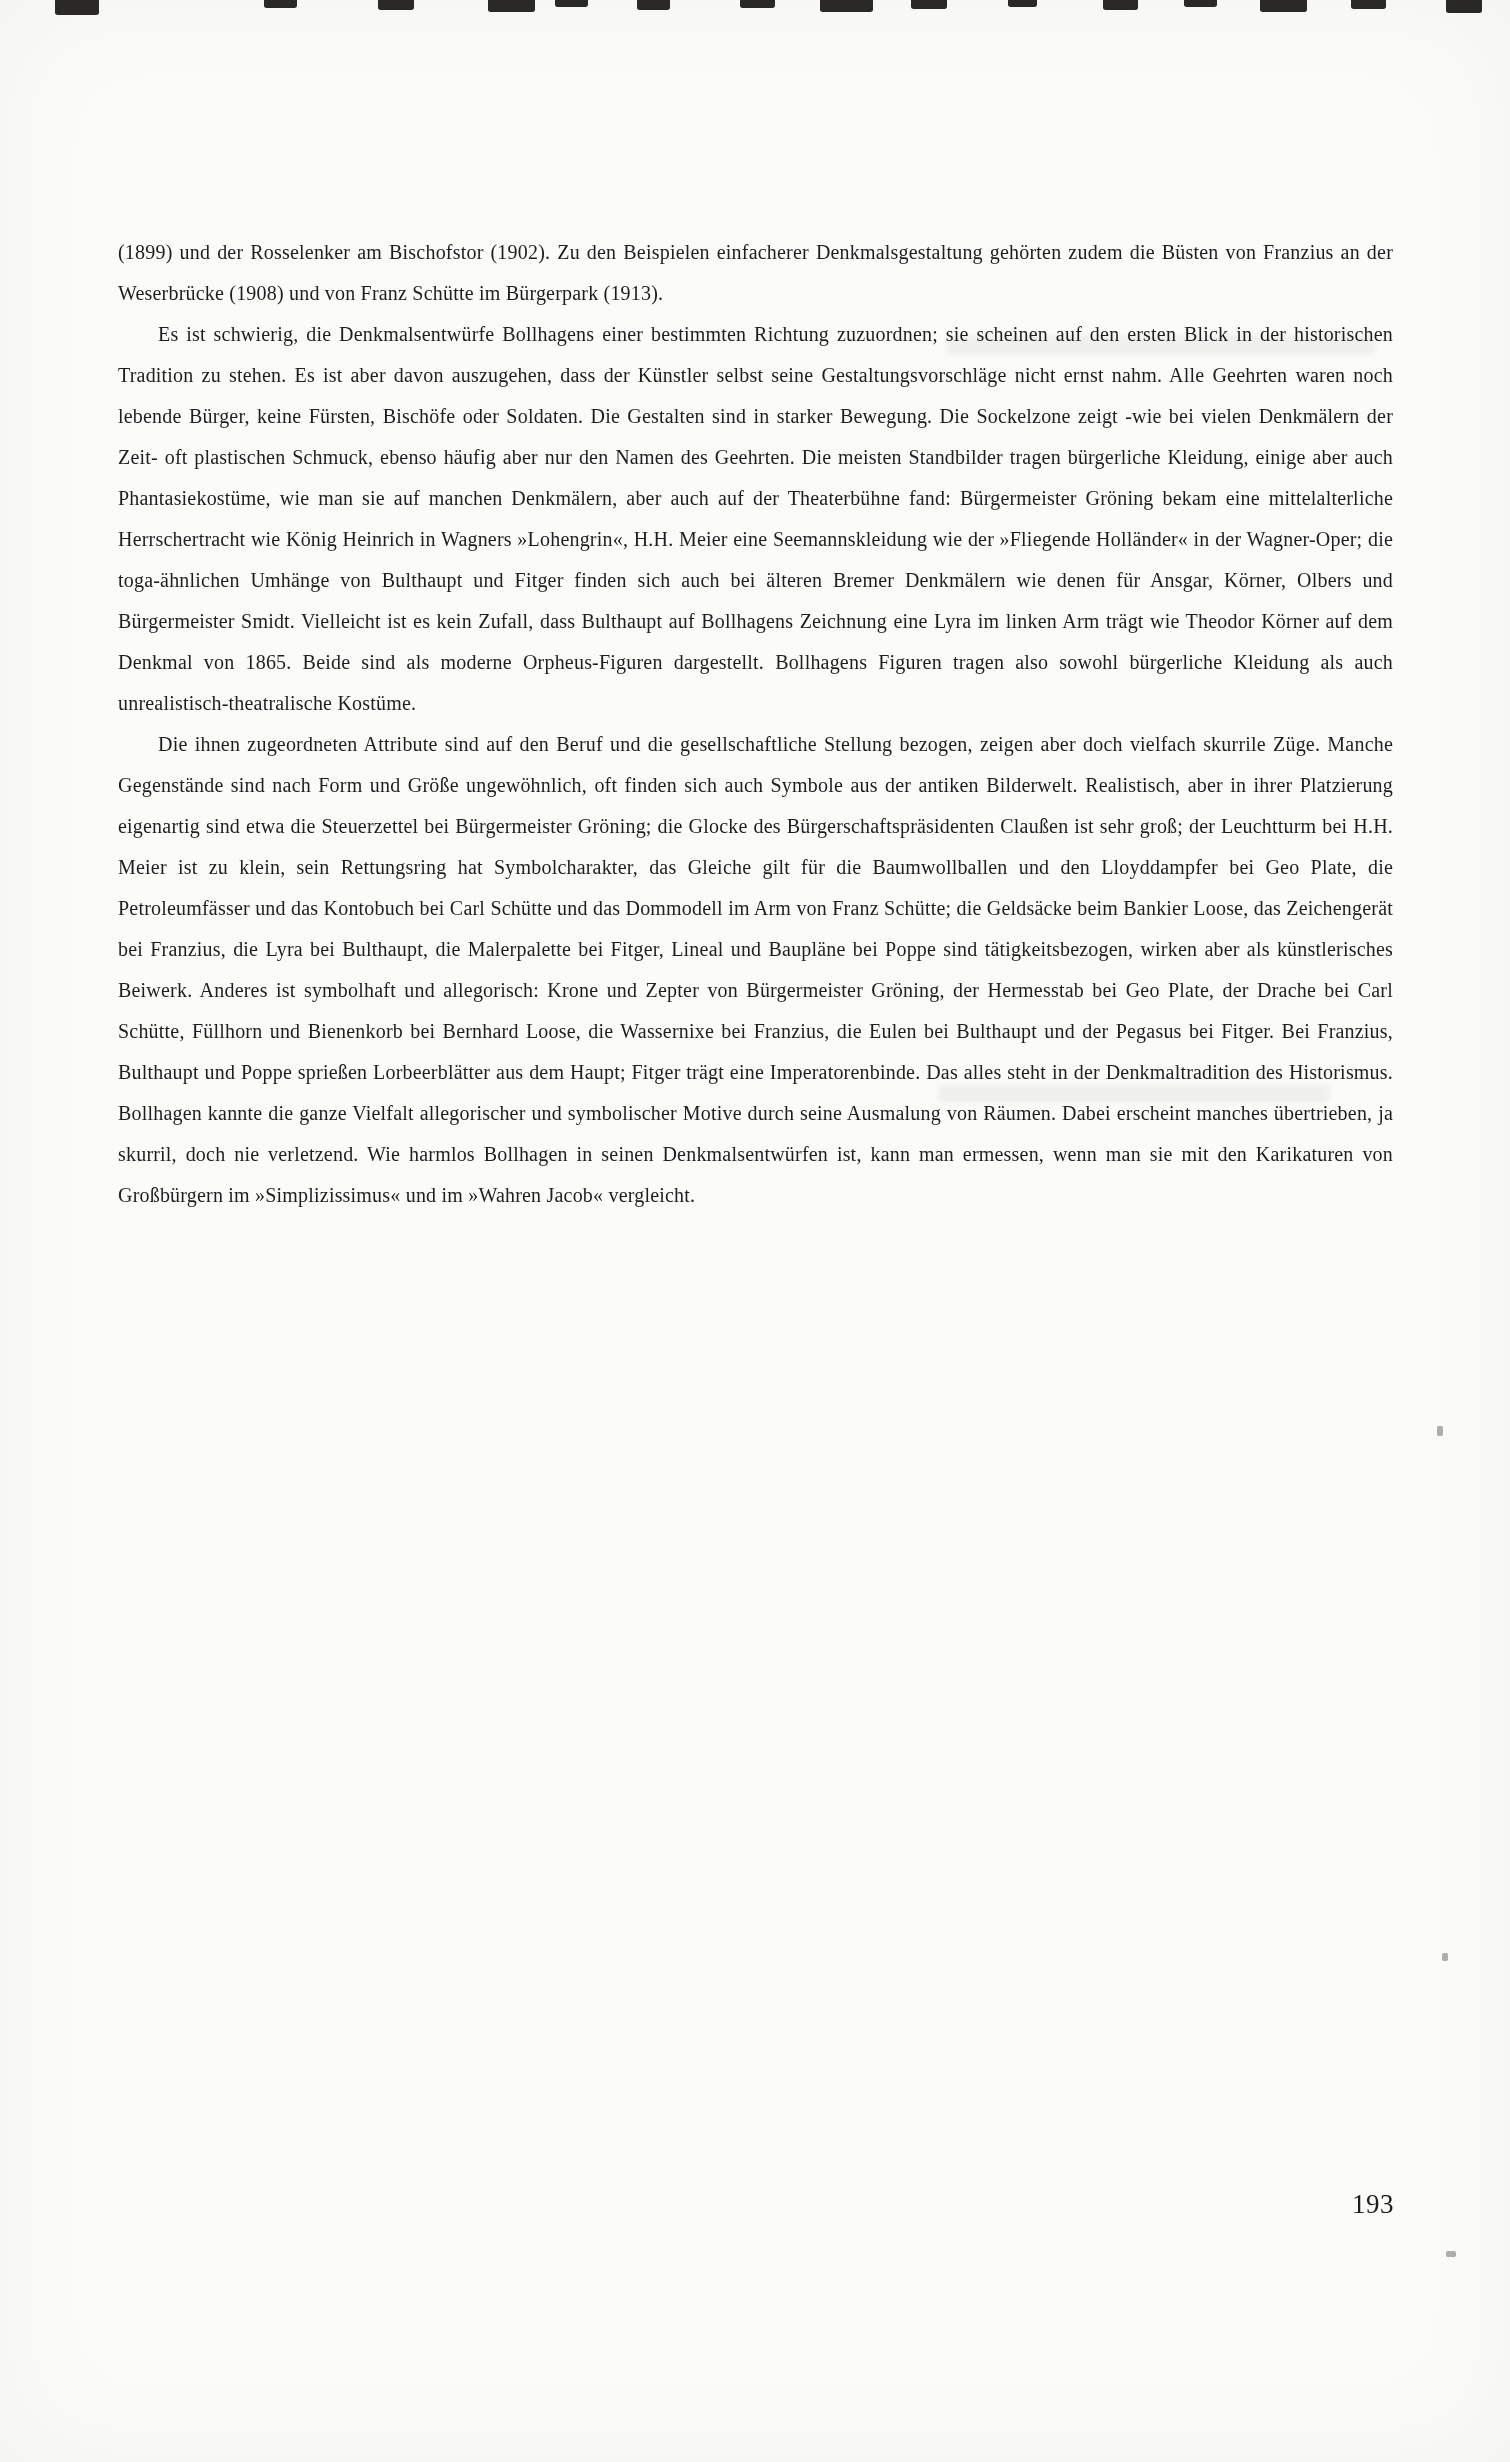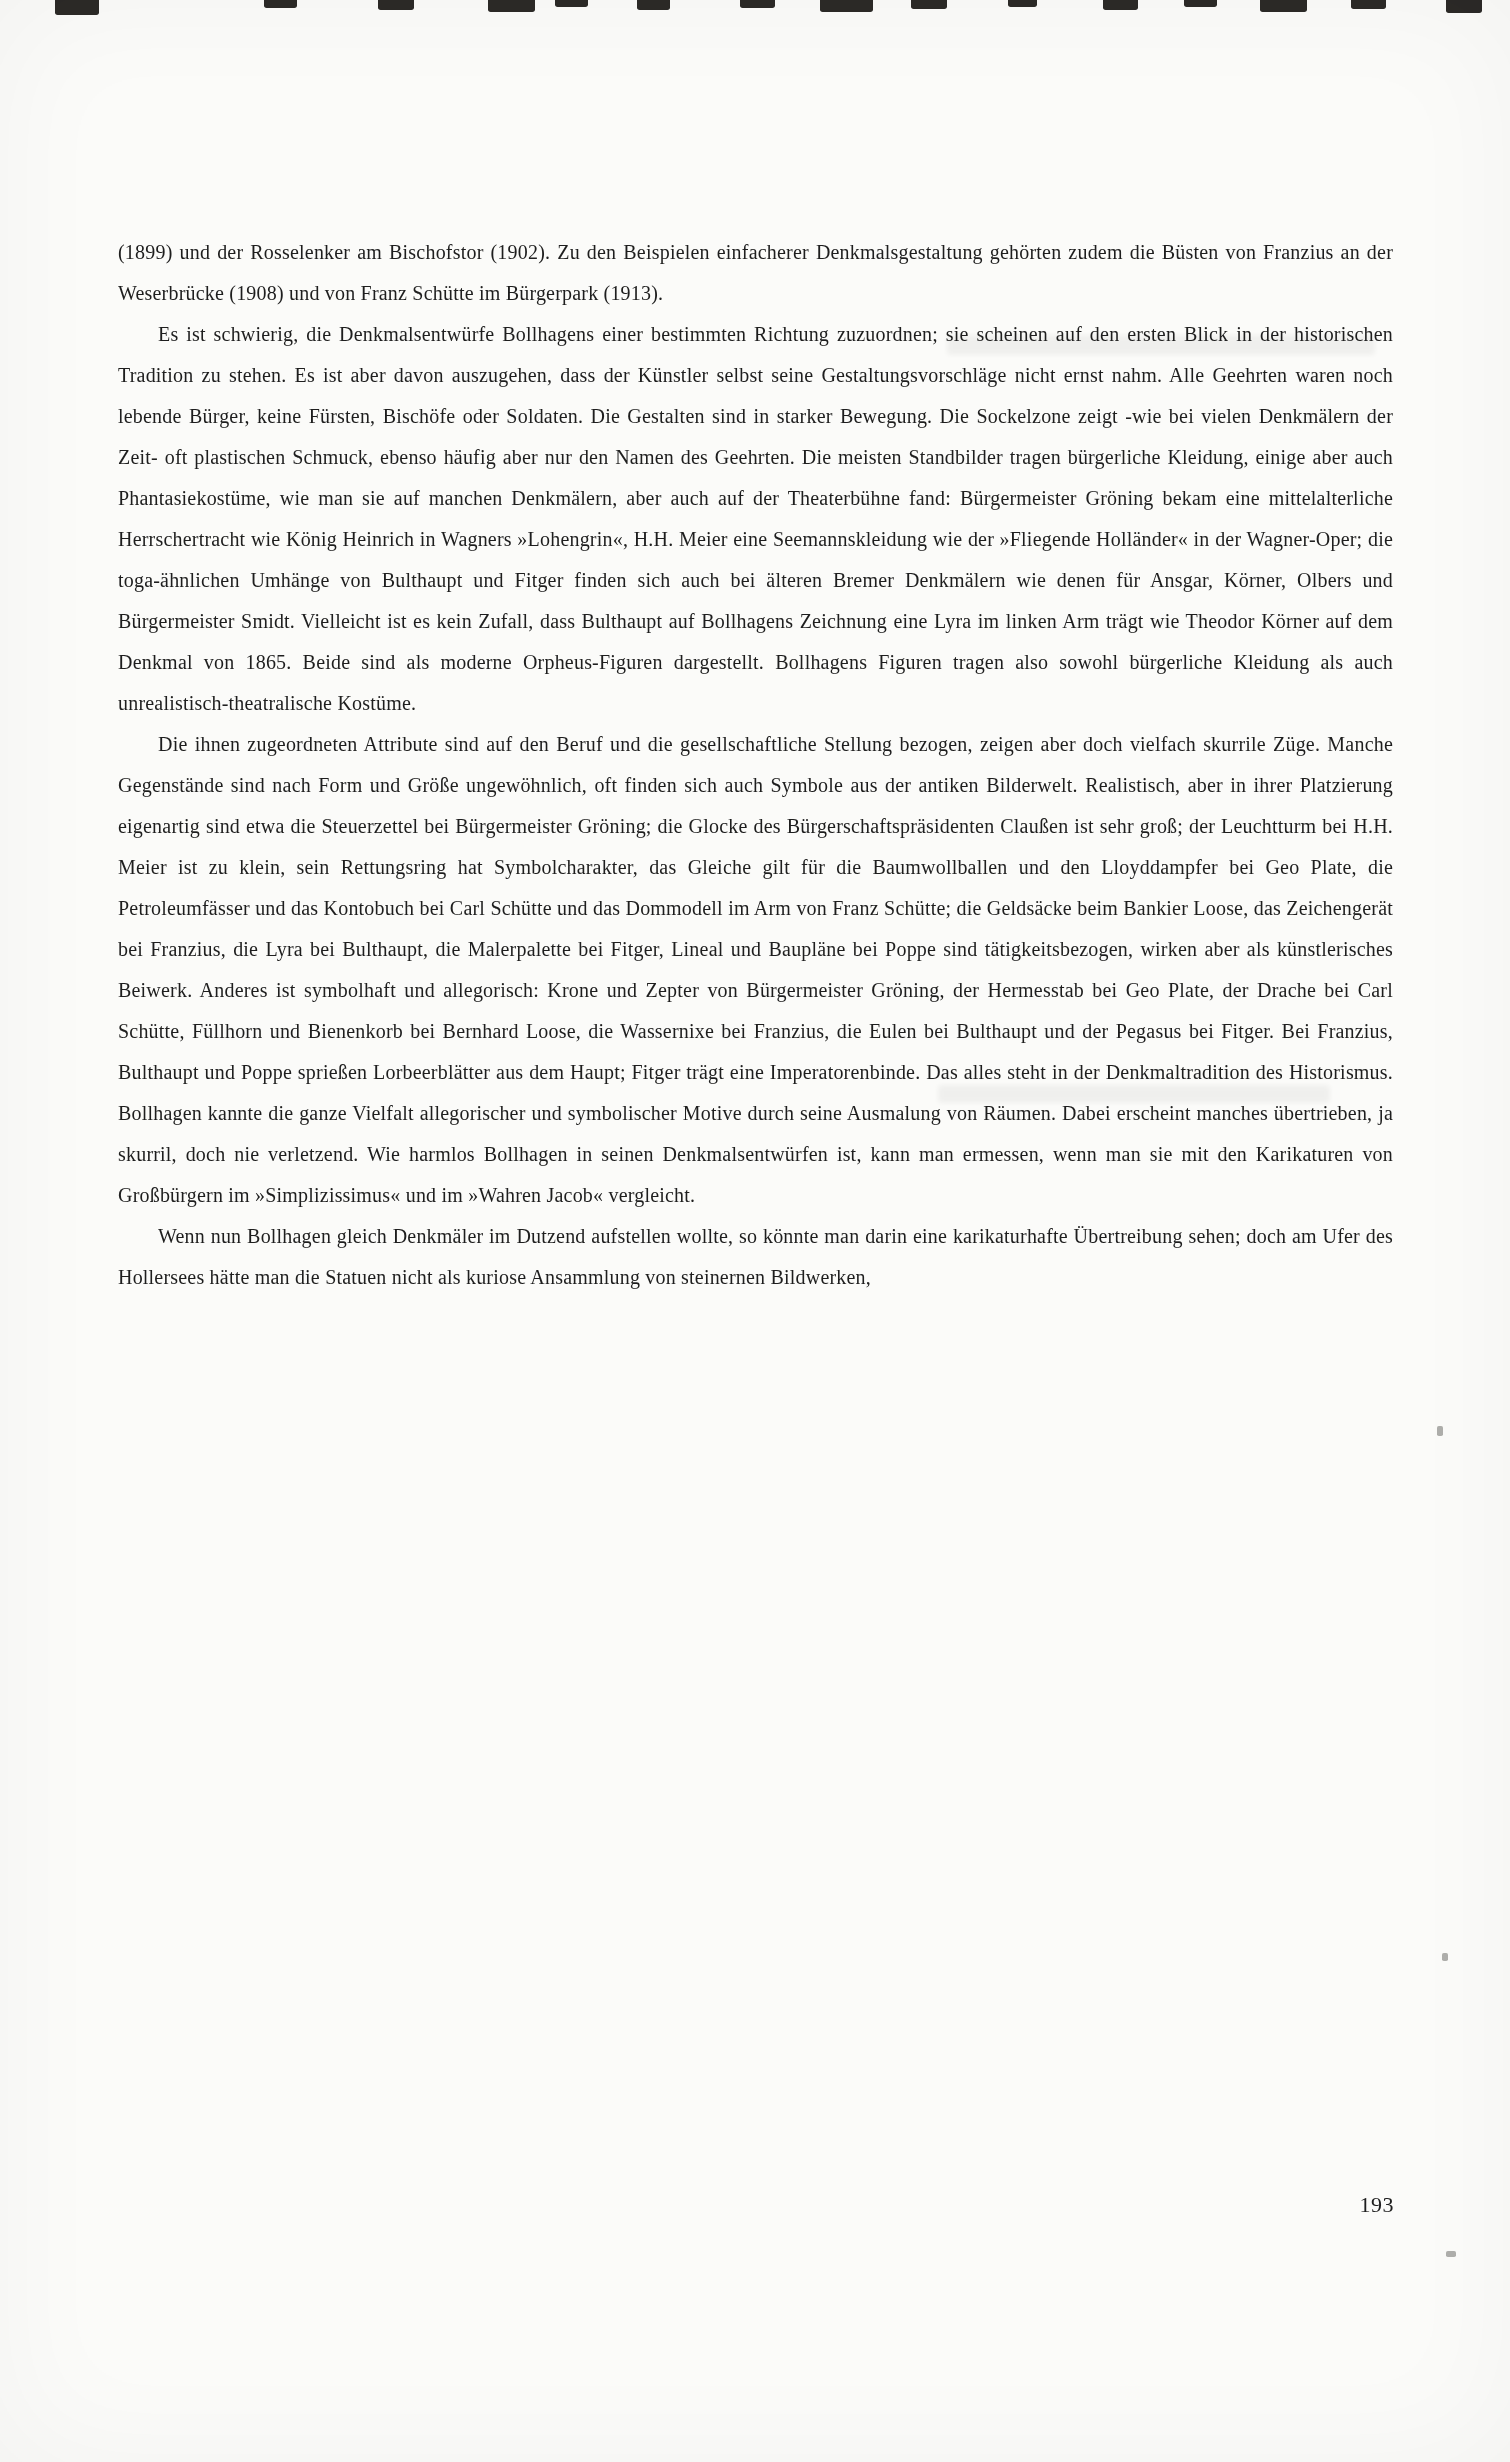"Wenn nun Bollhagen gleich Denkmäler" p.para { html: <p>Wenn nun Bollhagen gleich Denkmäler im Dutzend aufstellen wollte, so könnte man darin eine karikaturhafte Übertreibung sehen; doch am Ufer des Hollersees hätte man die Statuen nicht als kuriose Ansammlung von steinernen Bildwerken,</p> -> none }
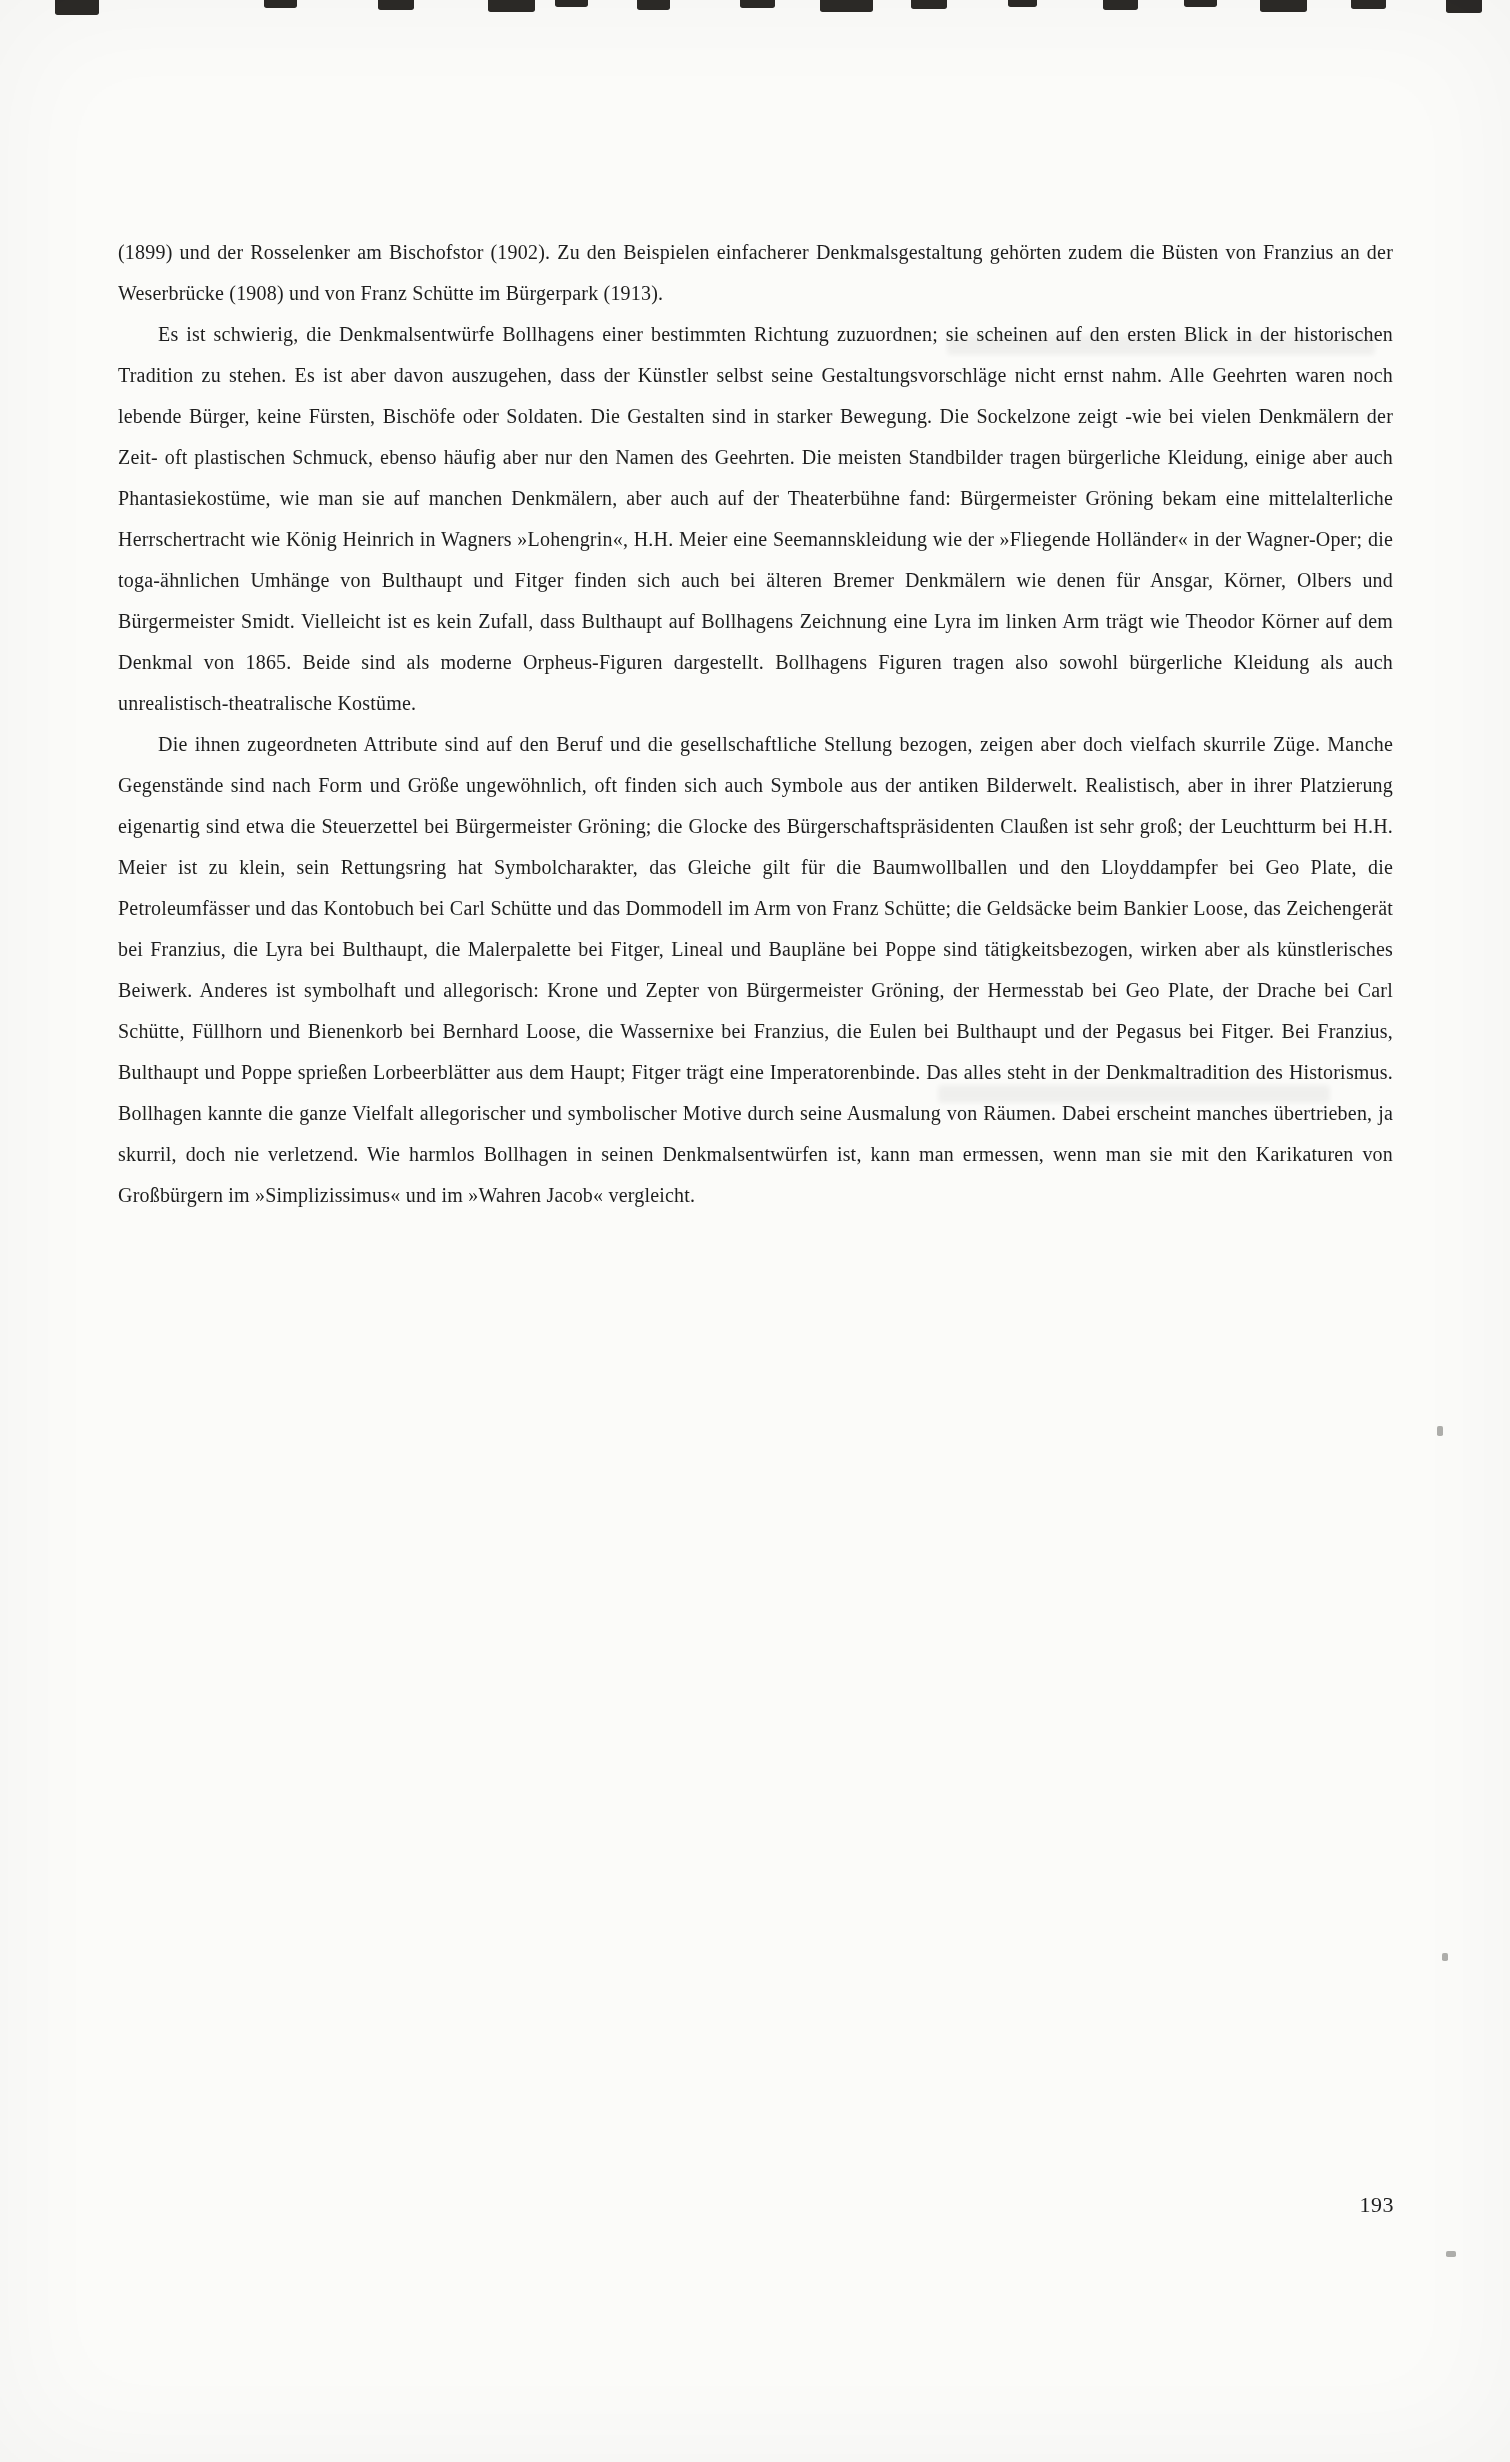"193" .page-number { font-size: 22px -> 27px }
